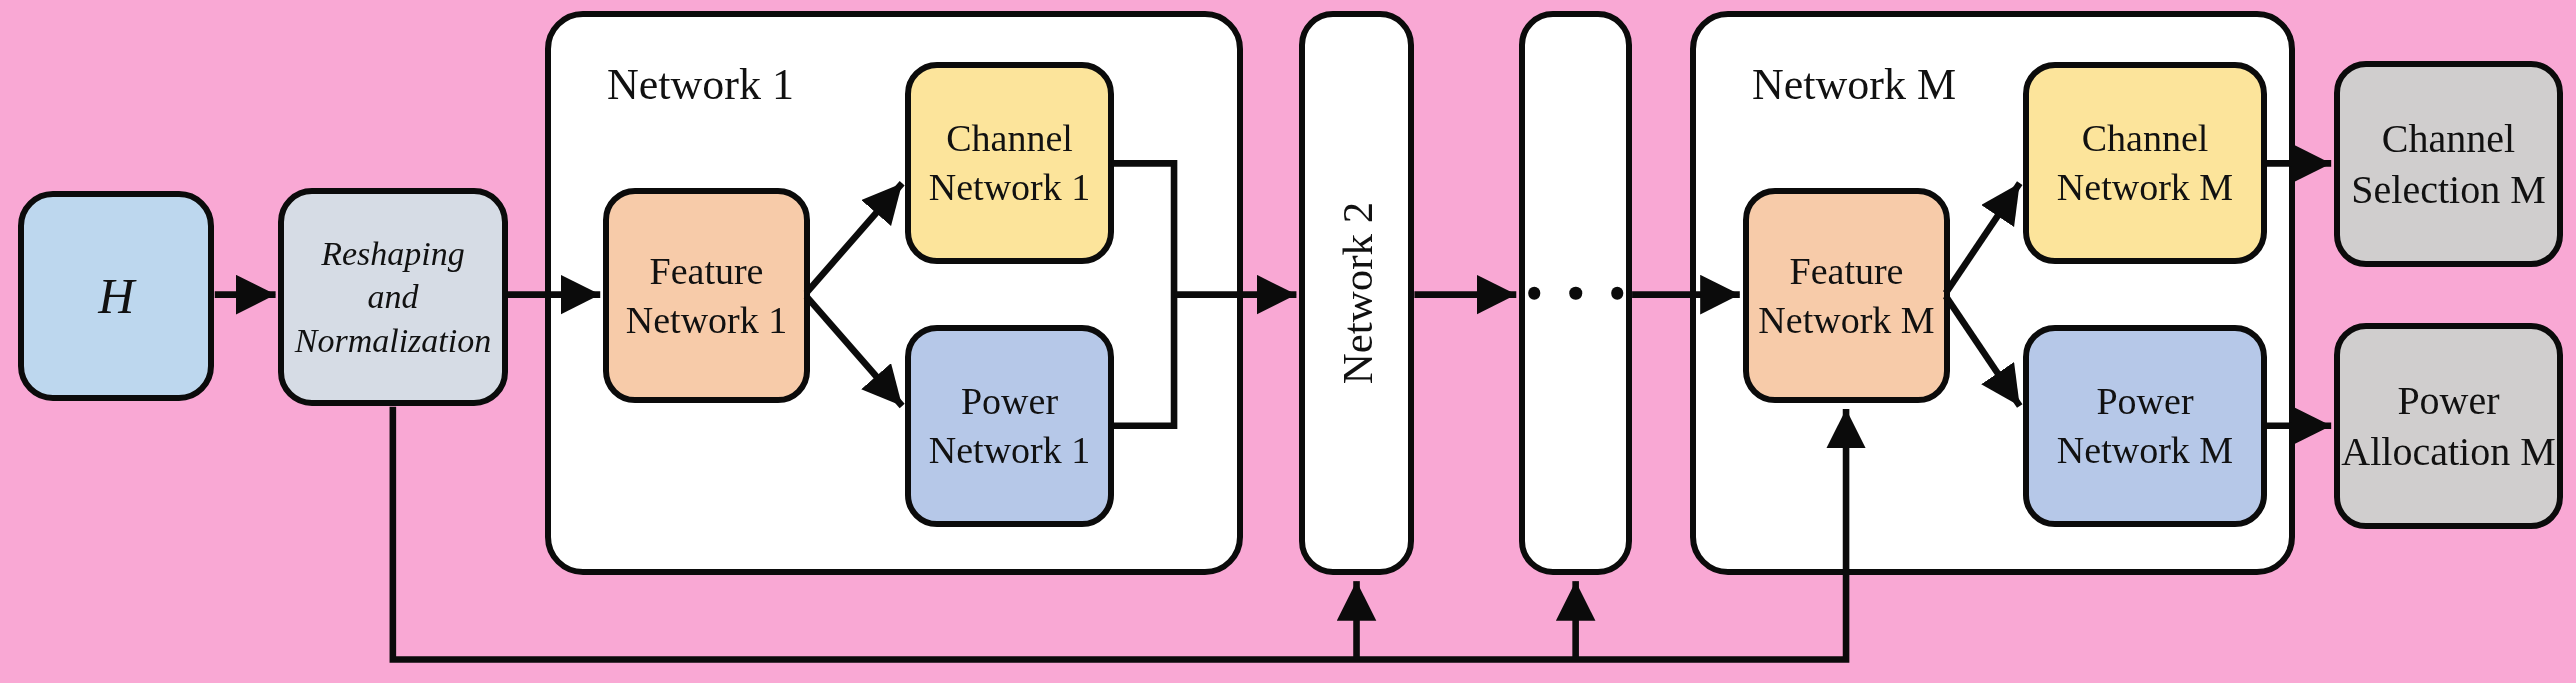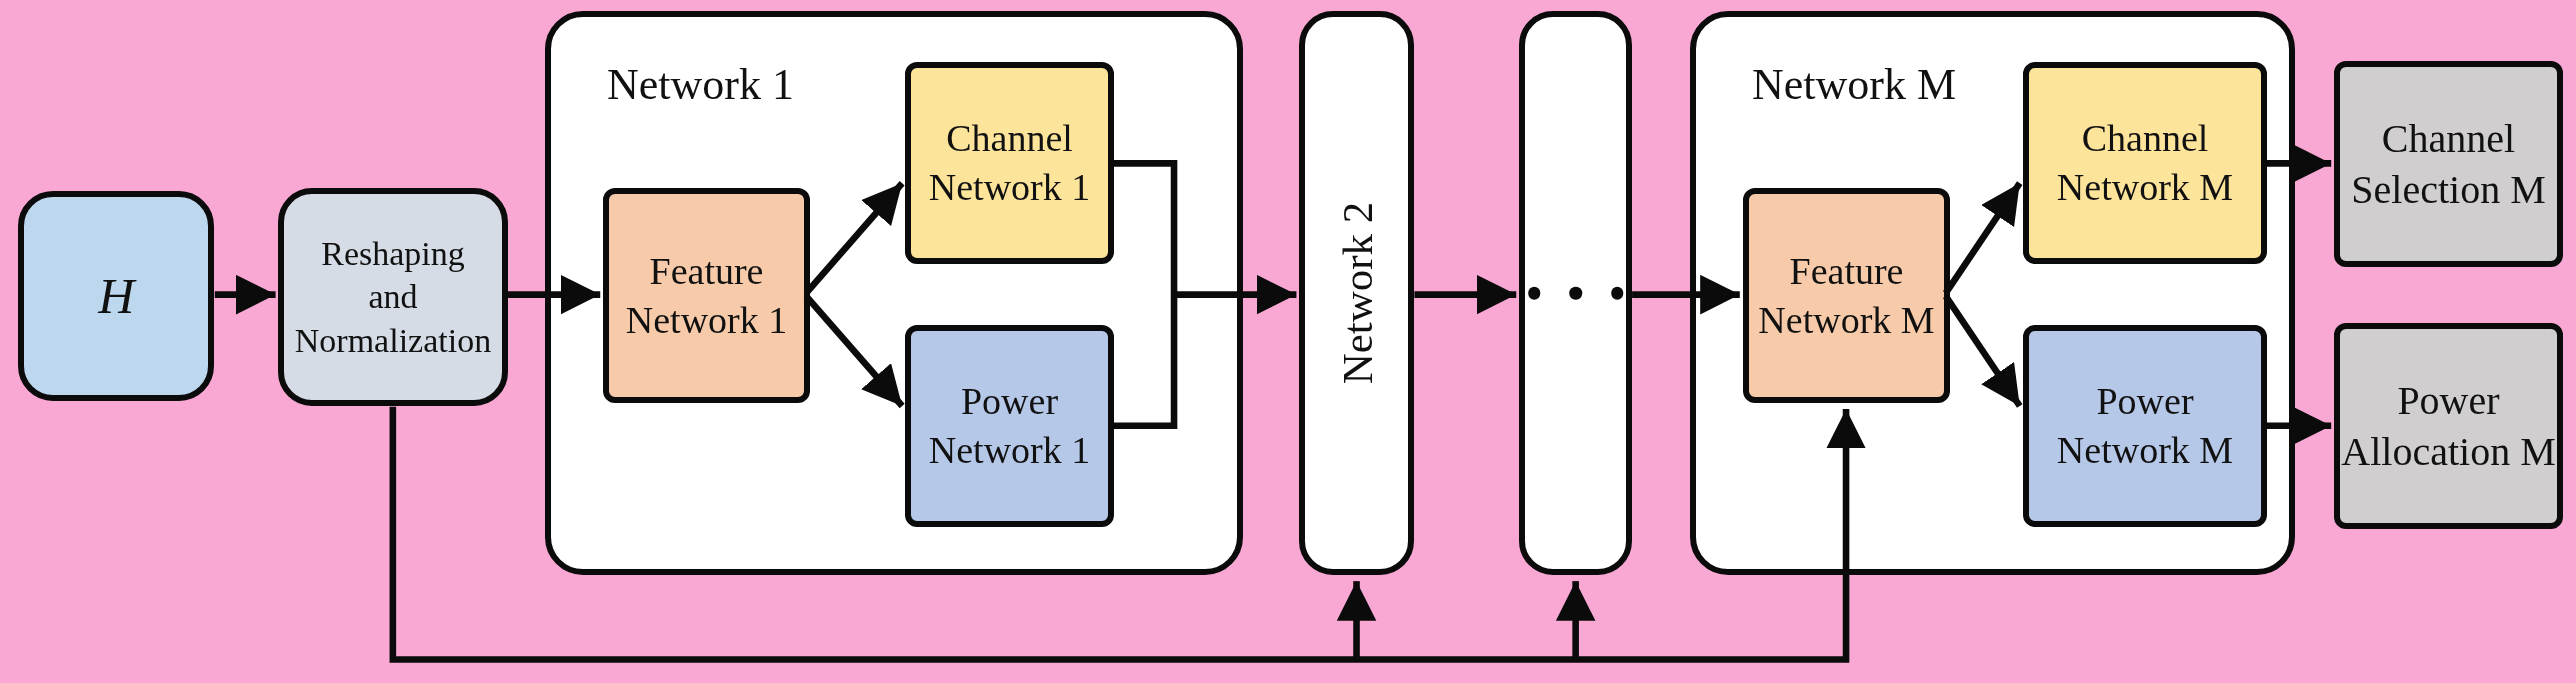"Channel" .small { border-radius: 12px -> 32px }
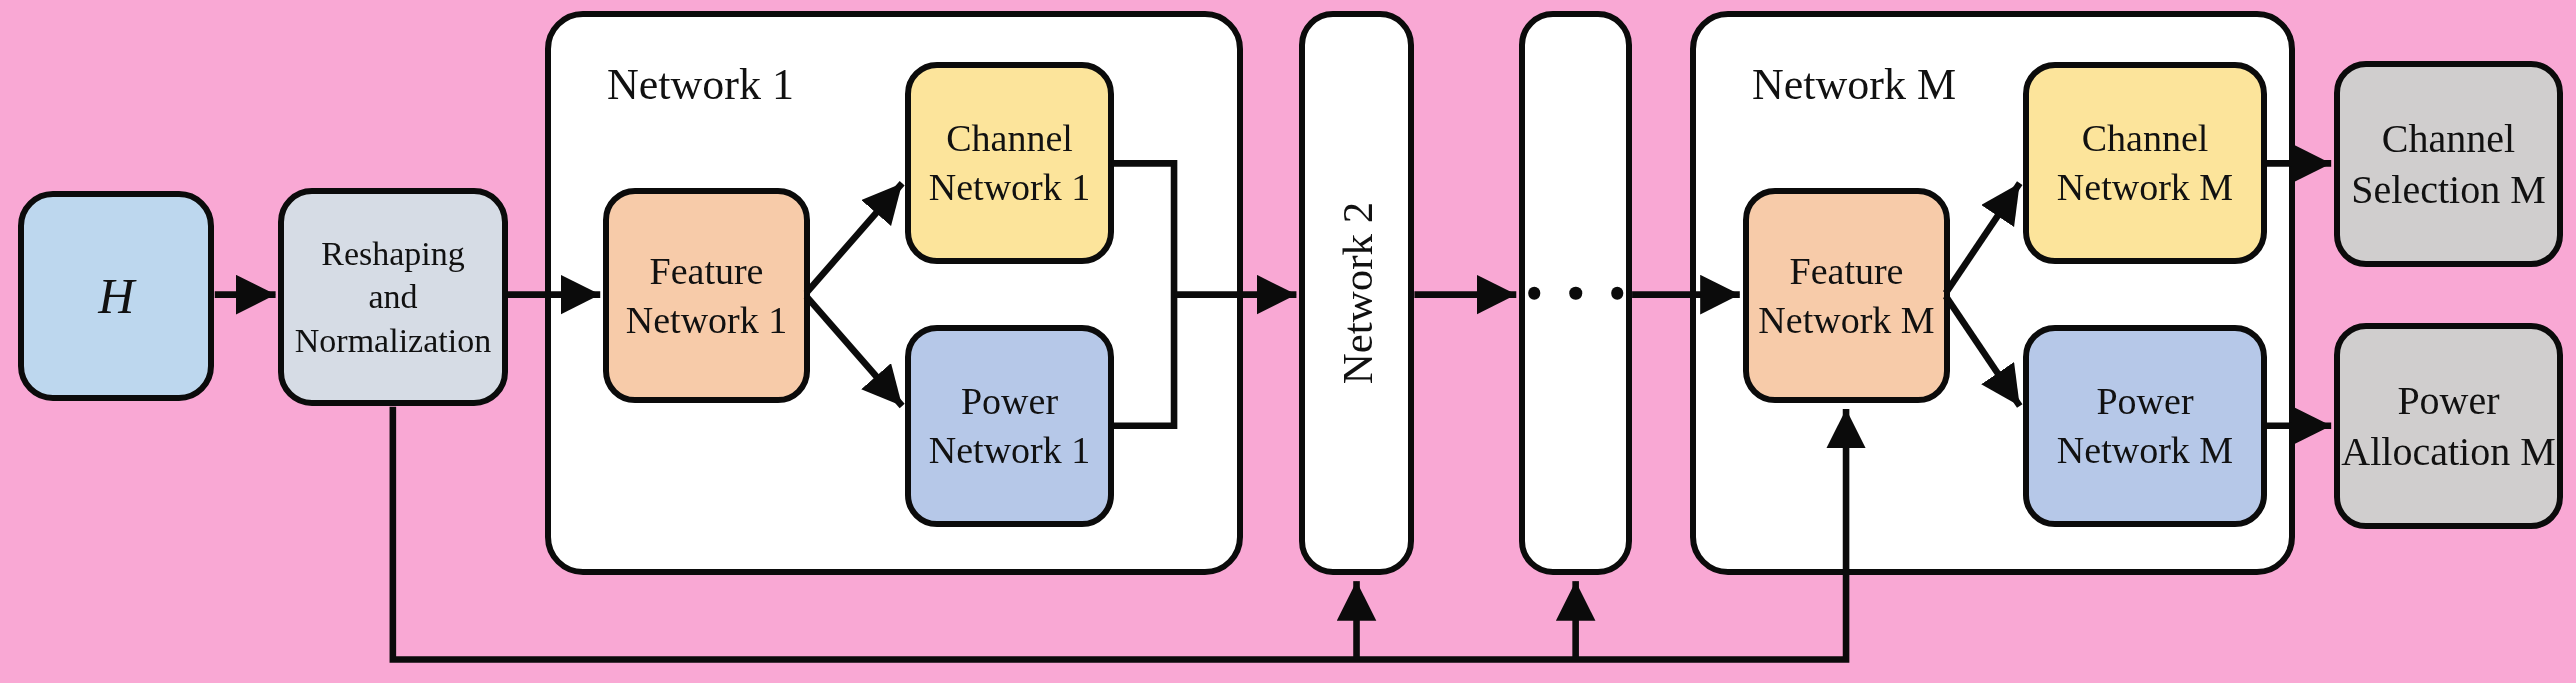"Reshaping" div.box { font-style: none -> italic }
